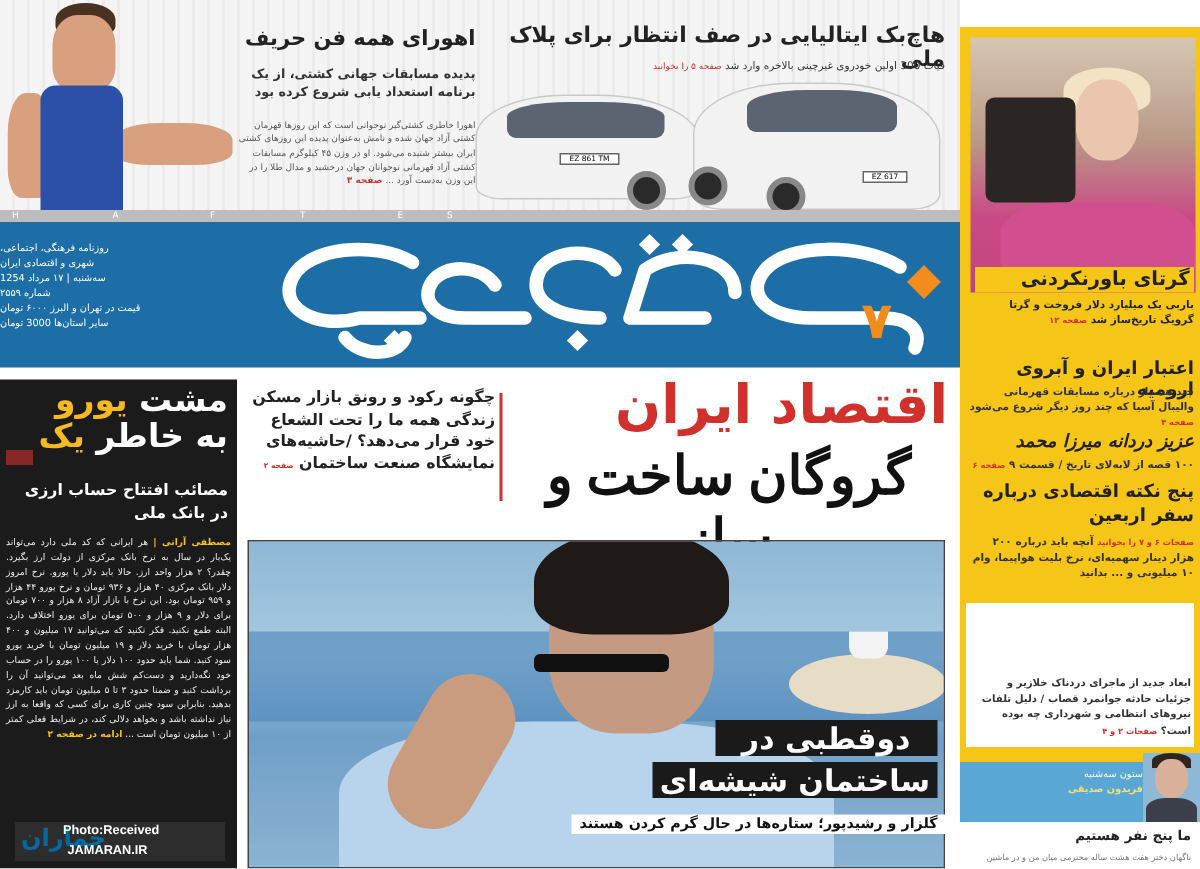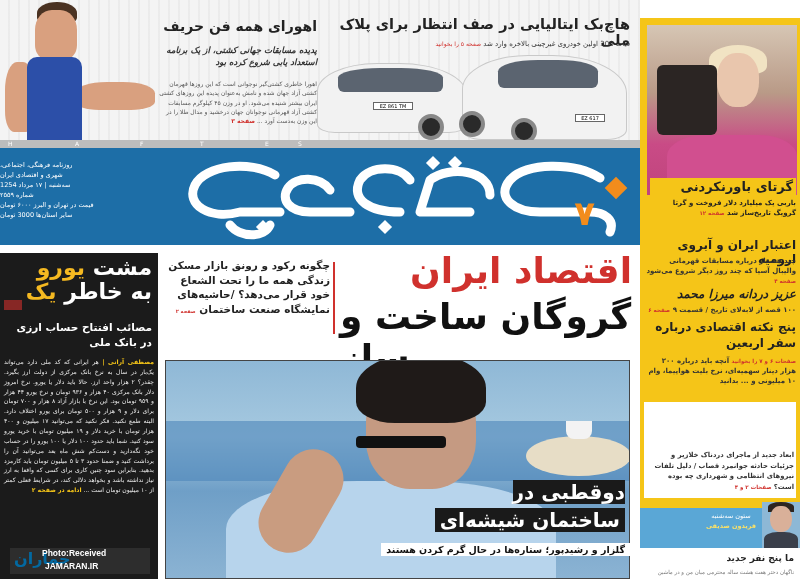"پدیده مسابقات جهانی کشتی، از" .wr-sub { font-style: italic -> none }
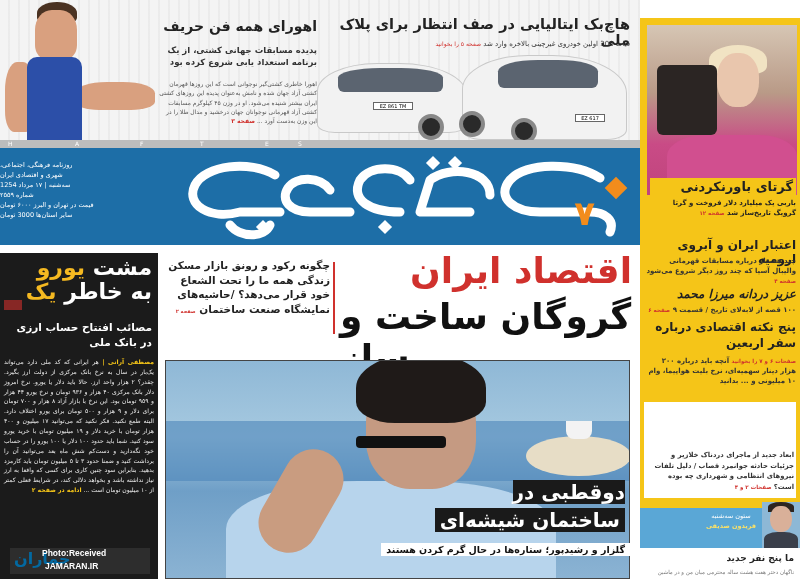"گروگان ساخت و ساز" .headline-black { font-family: none -> Liberation Serif, serif; text-align: left -> center }
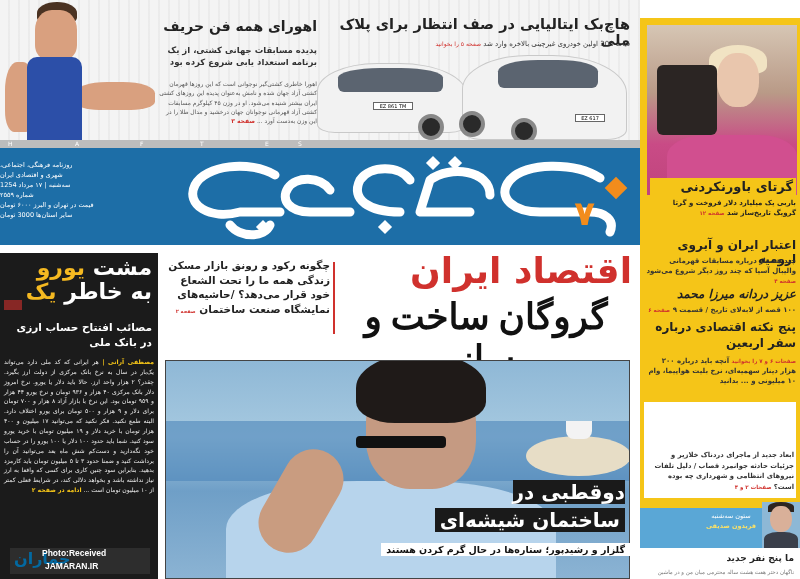"دوقطبی در" .glass-title-1 { padding: 0 0 -> 0 18px }
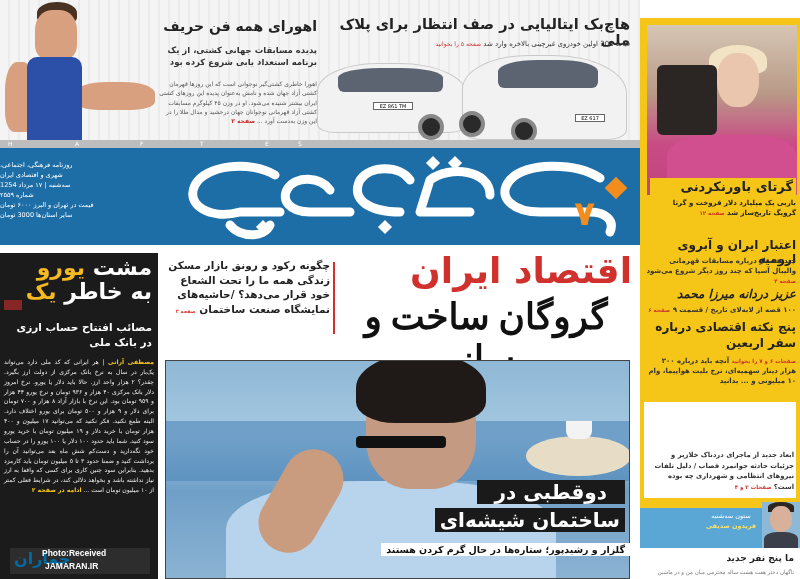"ستون سه‌شنبه" .col-author { text-align: center -> right }
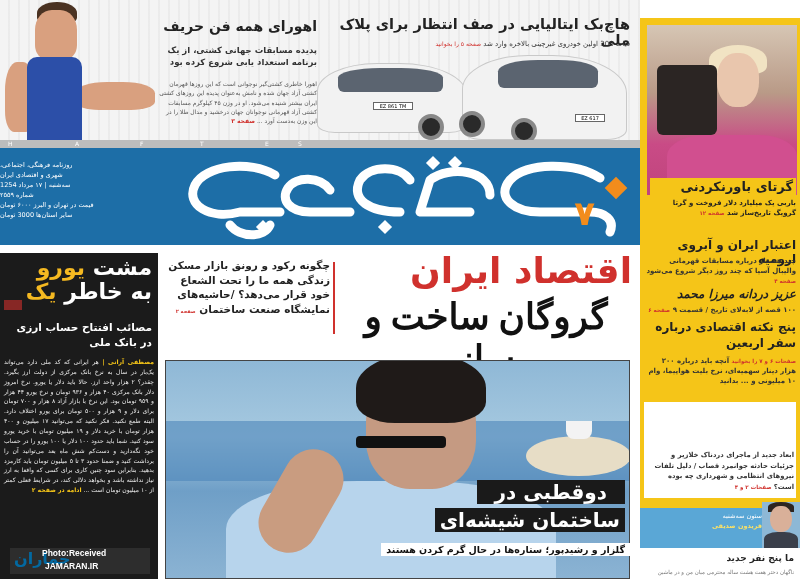"ما پنج نفر جدید" div.abs { text: جدید -> هستیم }
